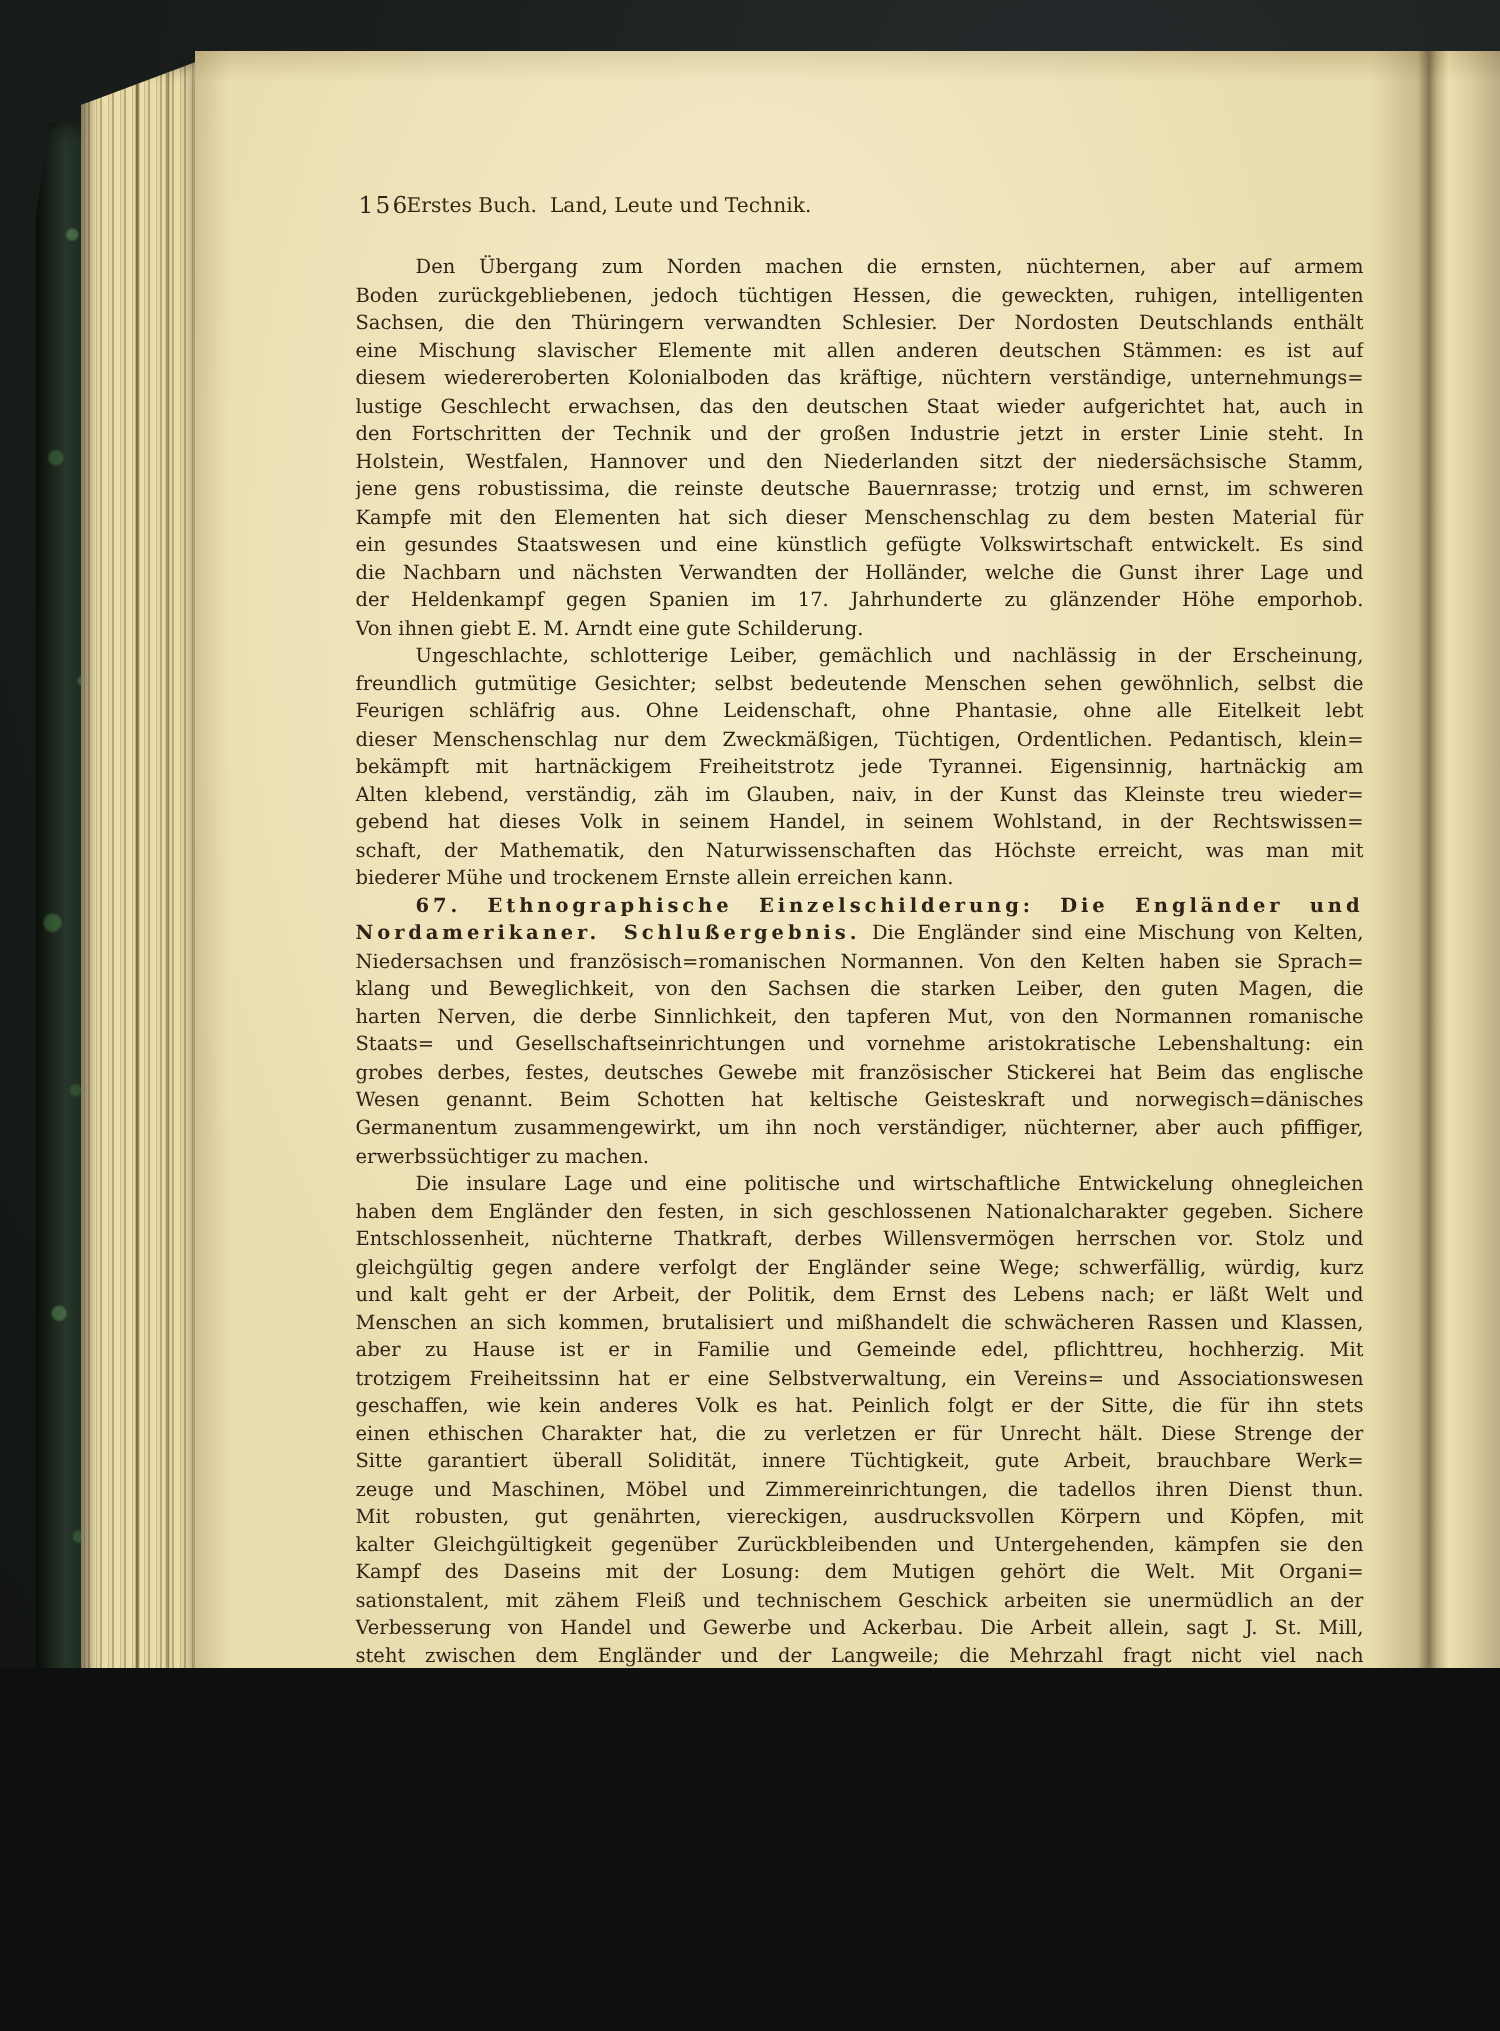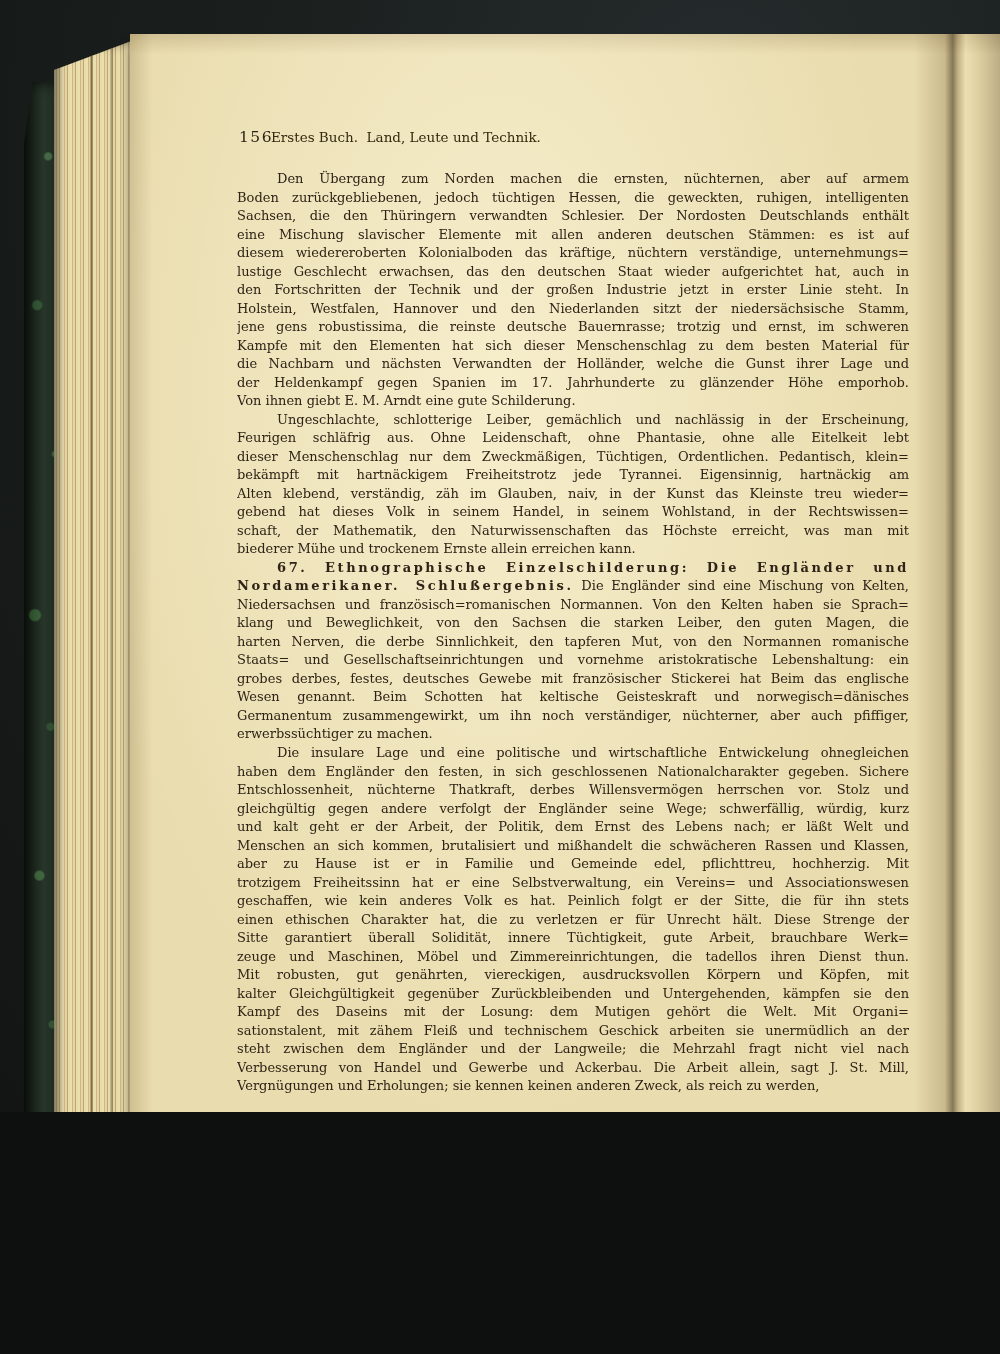"ein gesundes Staatswesen und eine" div.line { html: none -> <div>ein gesundes Staatswesen und eine künstlich gefügte Volkswirtschaft entwickelt. Es sind</div> }
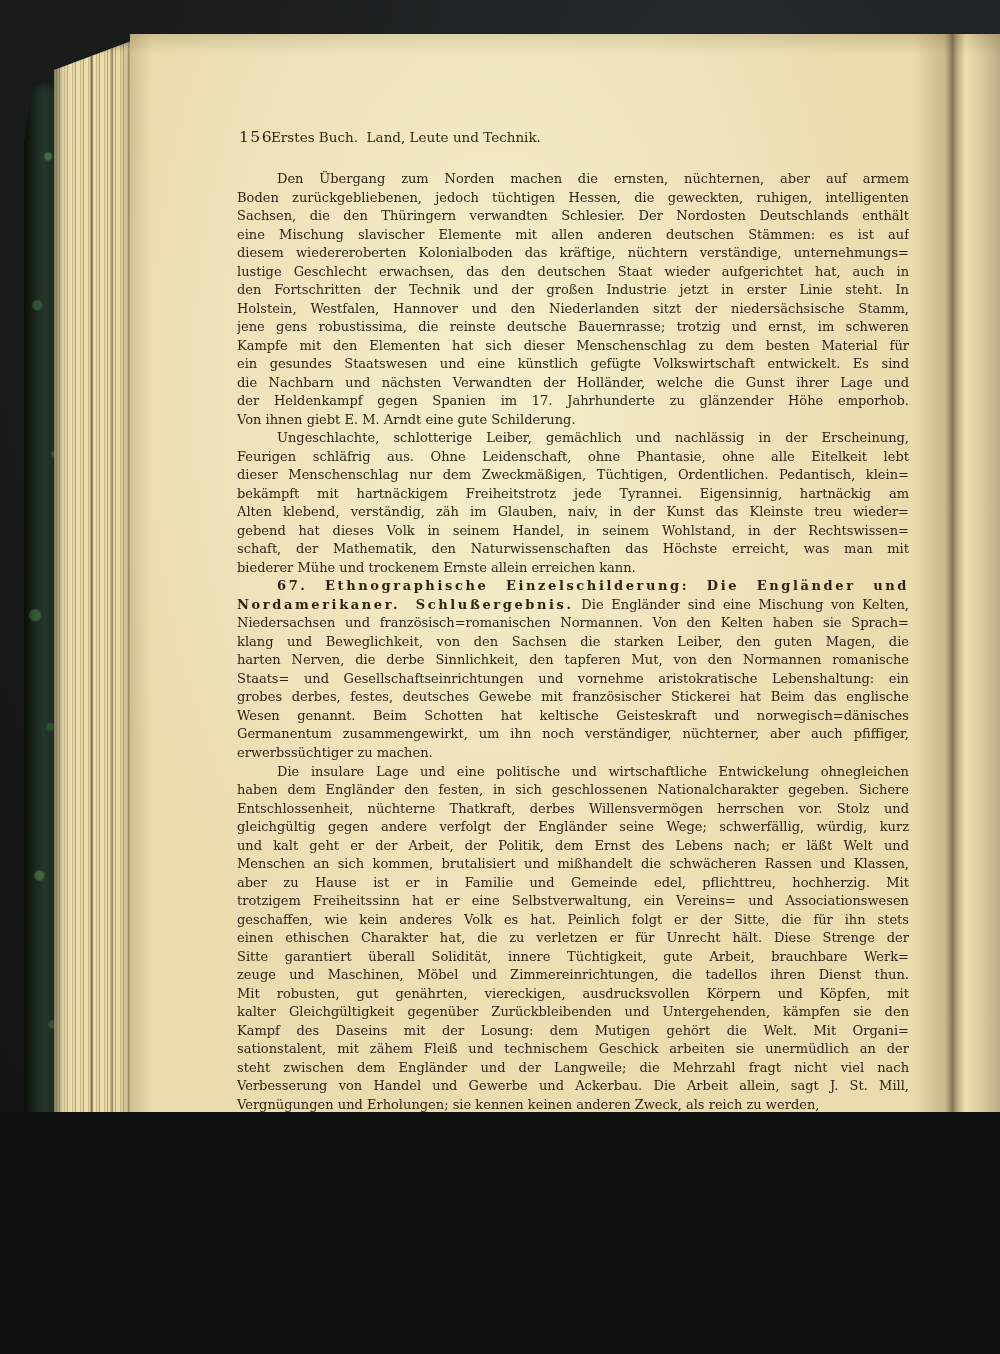"freundlich gutmütige Gesichter; selbst" div.line { html: none -> <div>freundlich gutmütige Gesichter; selbst bedeutende Menschen sehen gewöhnlich, selbst die</div> }
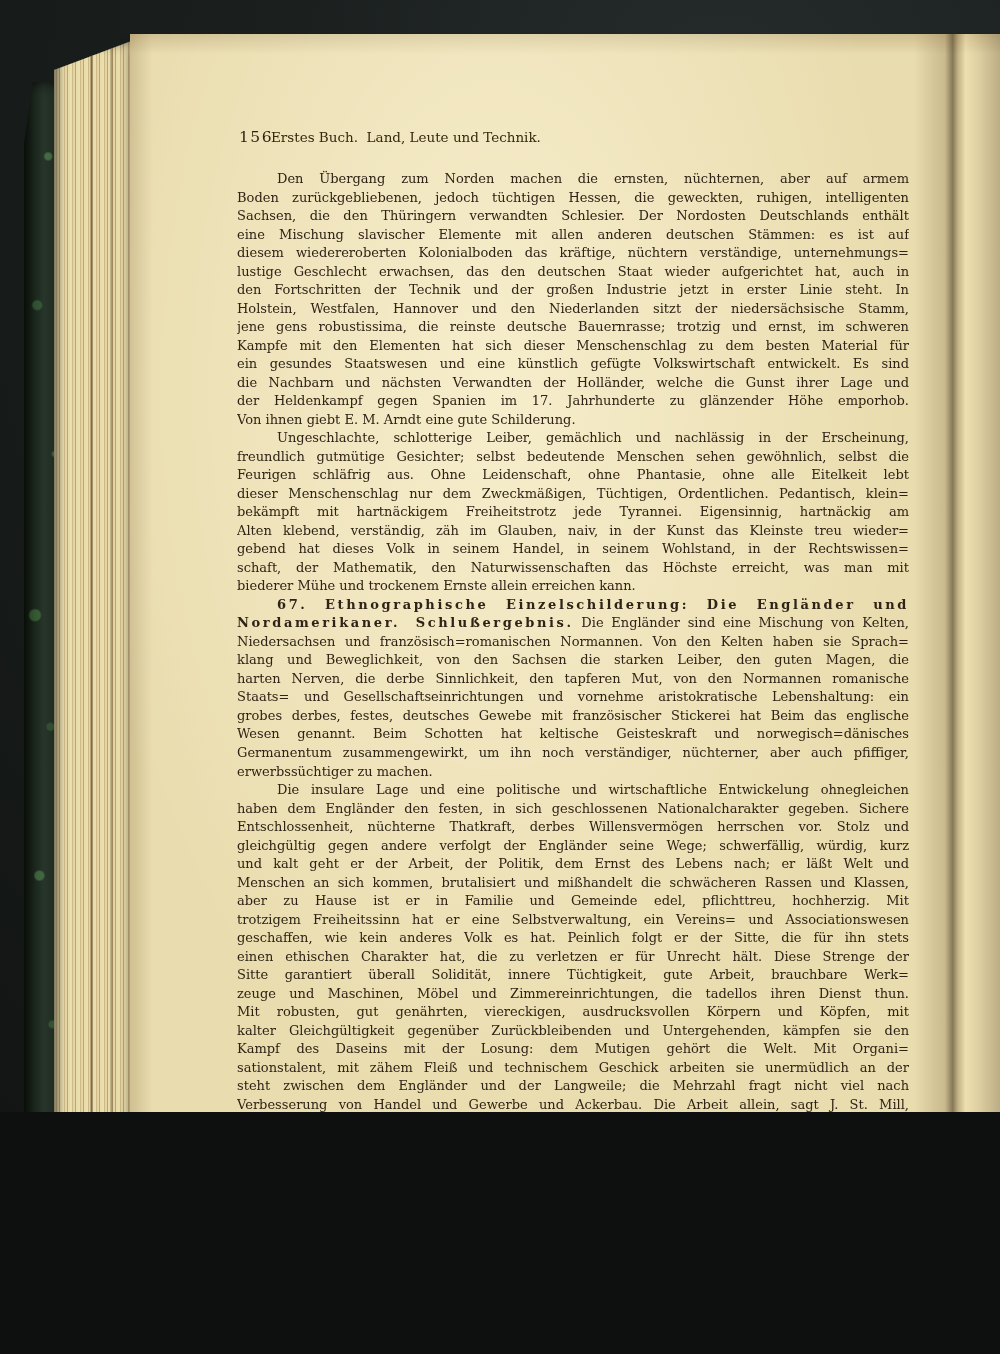"steht zwischen dem Engländer und" div.line { order: before "Verbesserung von Handel und Gewerbe" -> after "Verbesserung von Handel und Gewerbe" }
